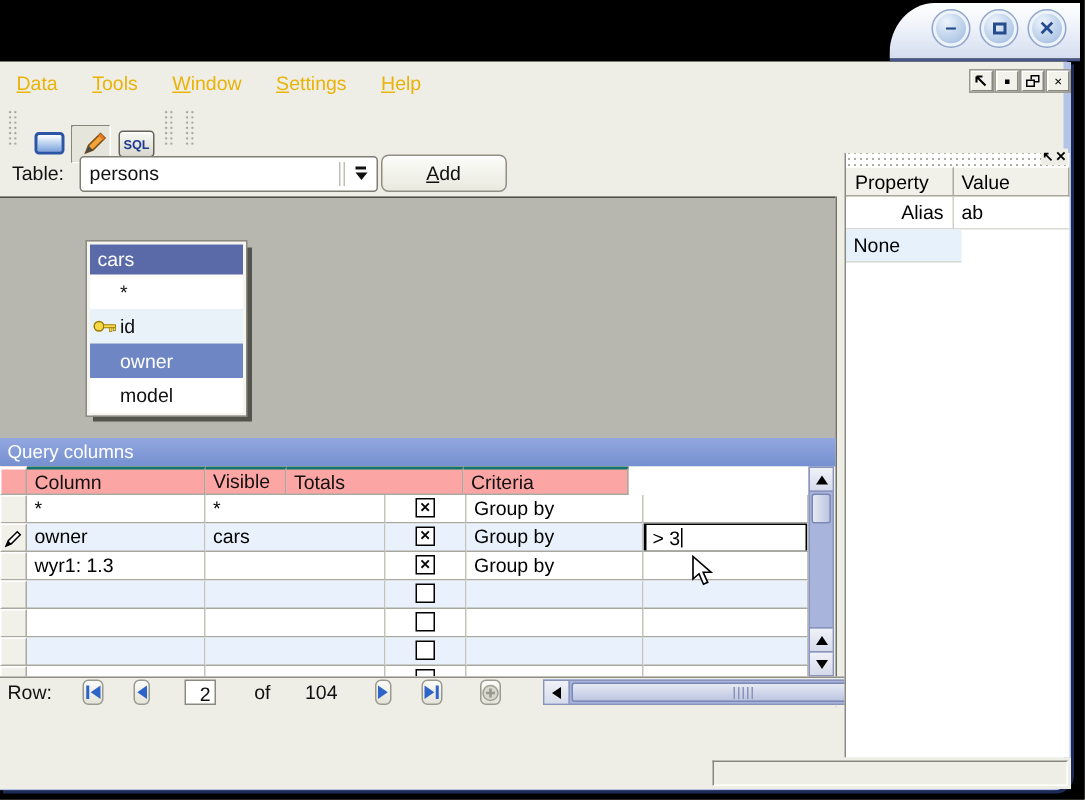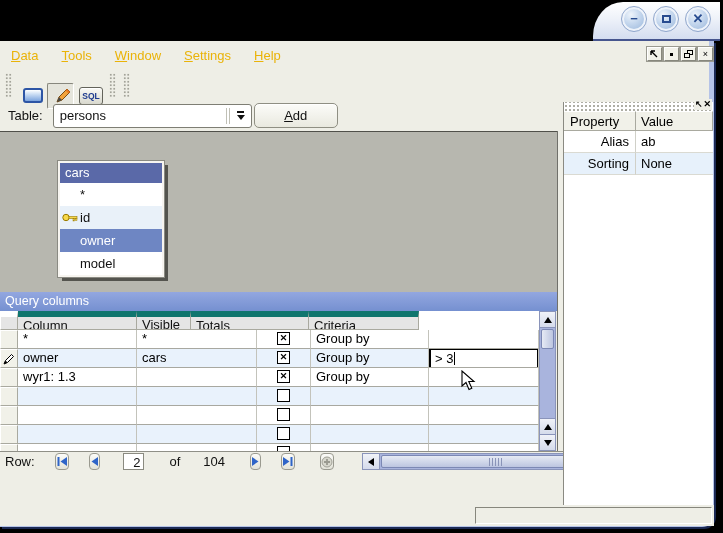"Sorting" div.pcell { html: <div>Sorting</div> -> none }
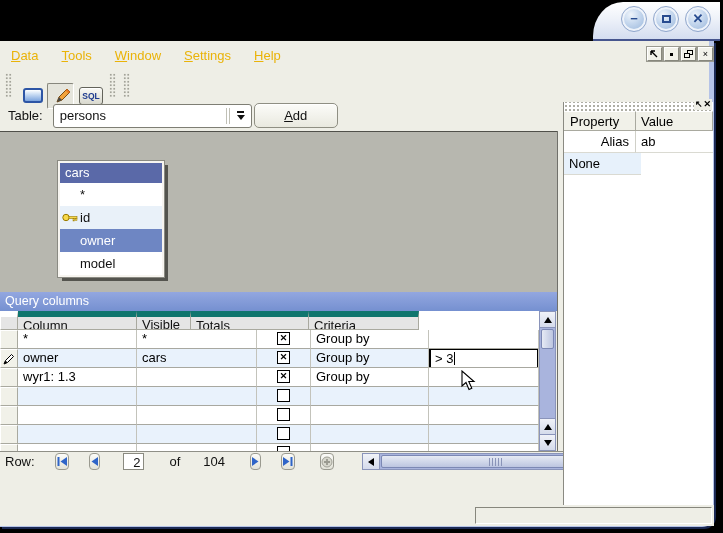"Column" .g-hdr .cell { background: #e5e5e5 -> #fca5a5; border-top: 6px solid #0f766e -> 2px solid #0f766e }
